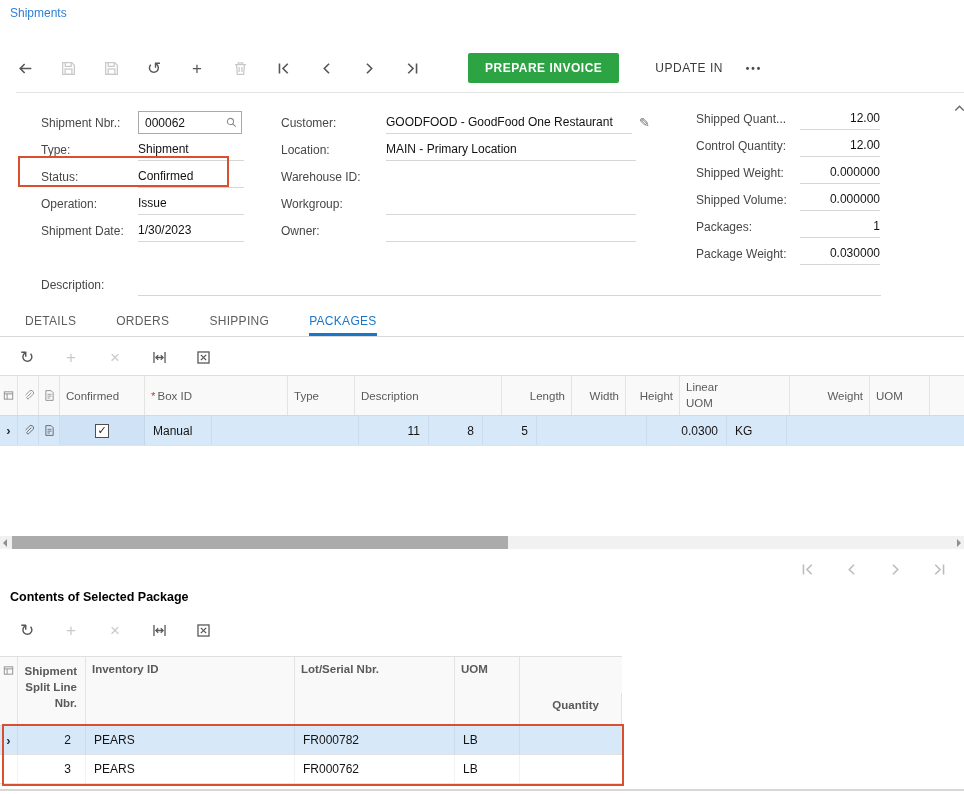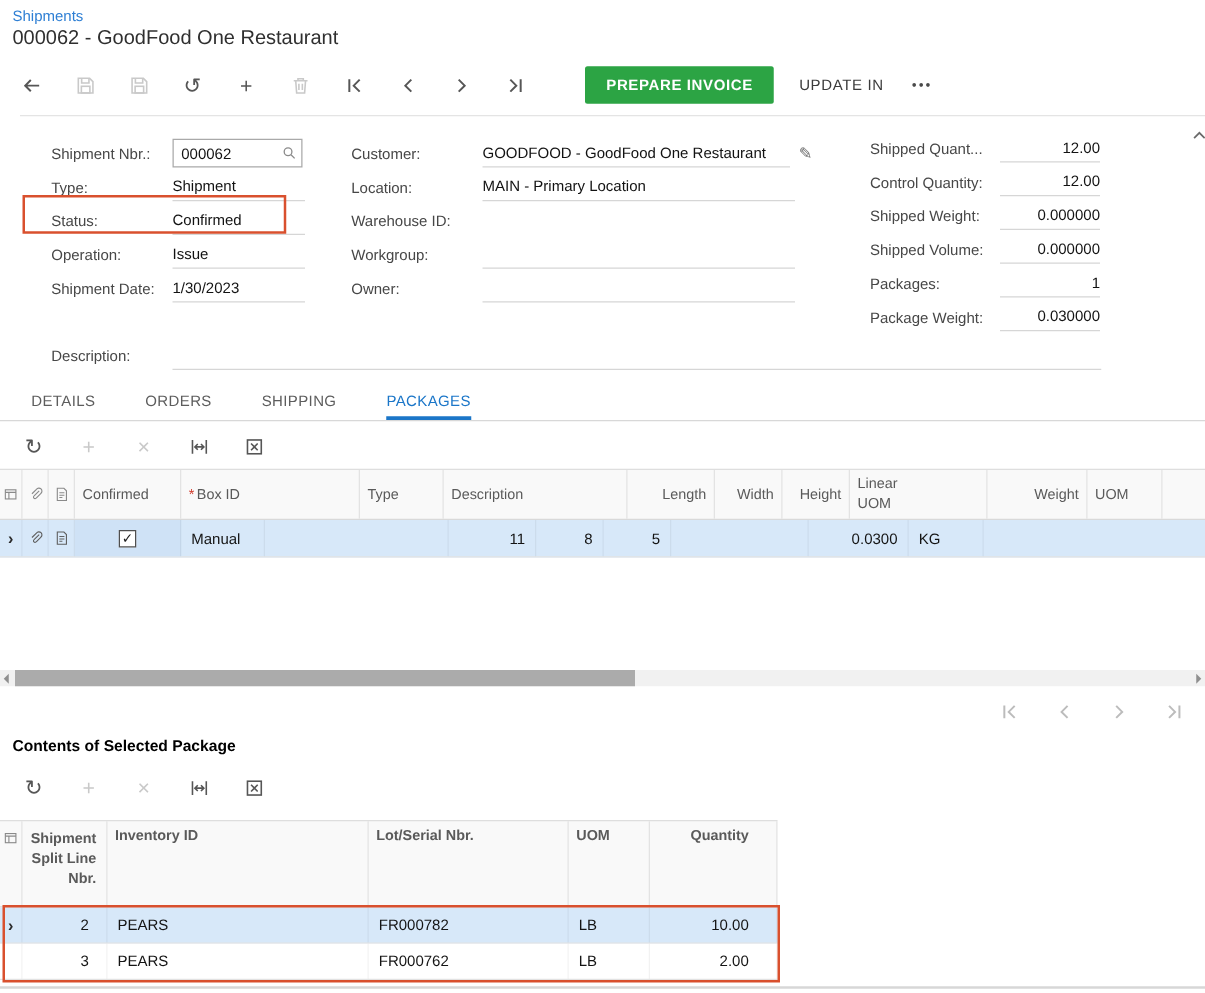"000062 - GoodFood One Restaurant" div.page-title { html: <div>000062 - GoodFood One Restaurant</div> -> none }
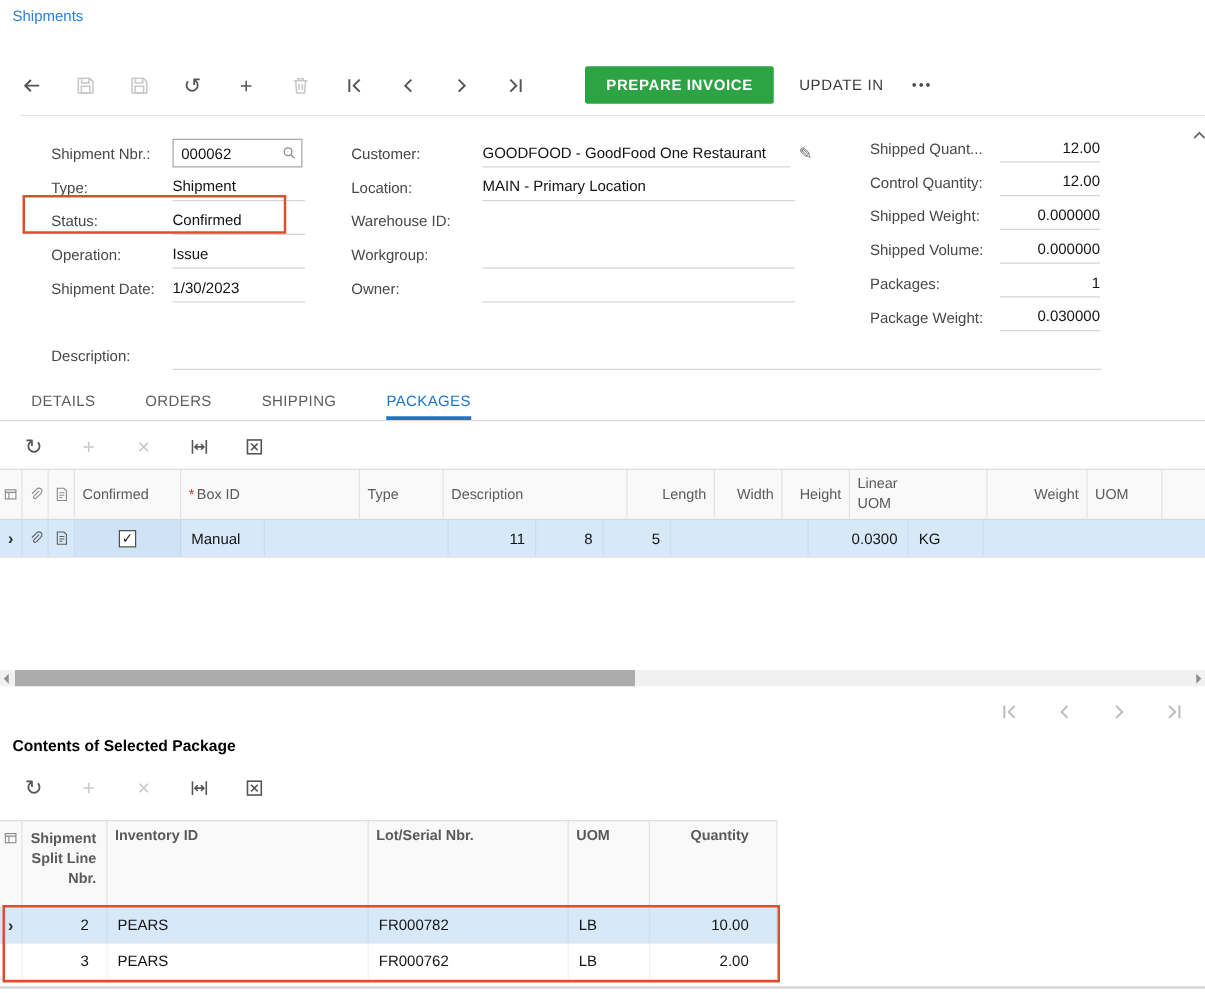"UPDATE IN" .btn-text { margin-left: 20px -> 36px }
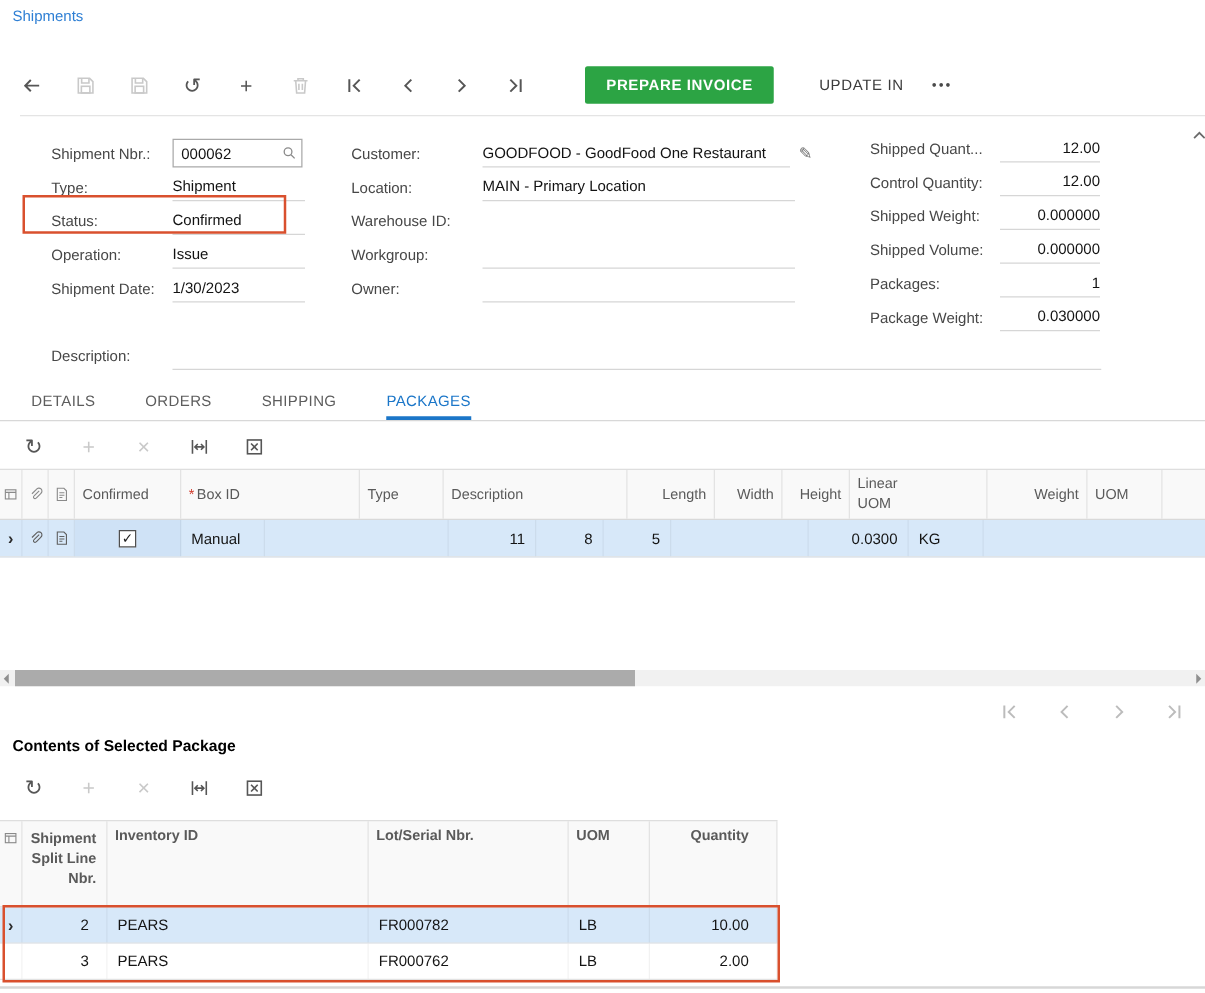"Quantity" .qty-pad { margin-top: none -> 36px }
